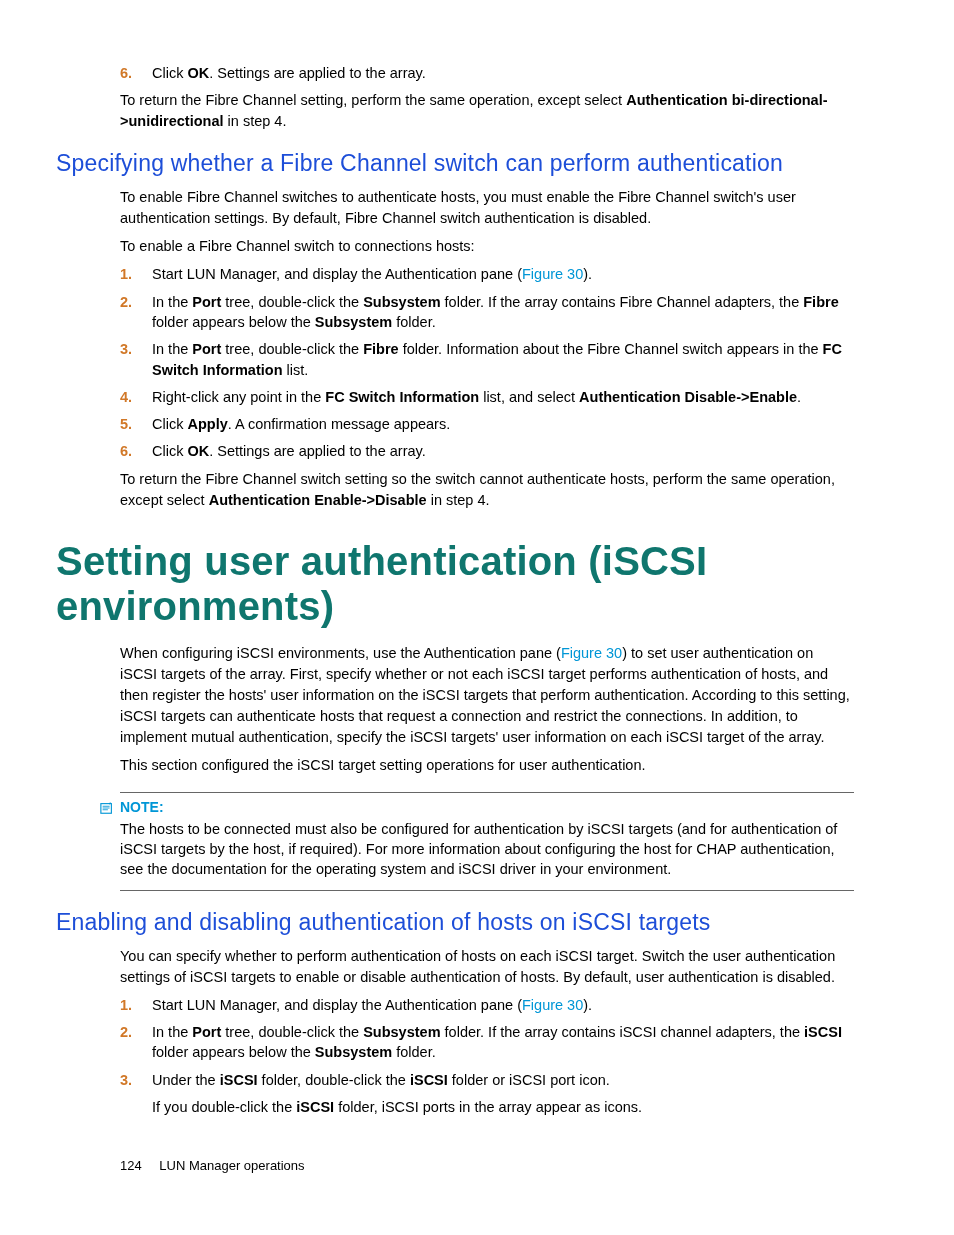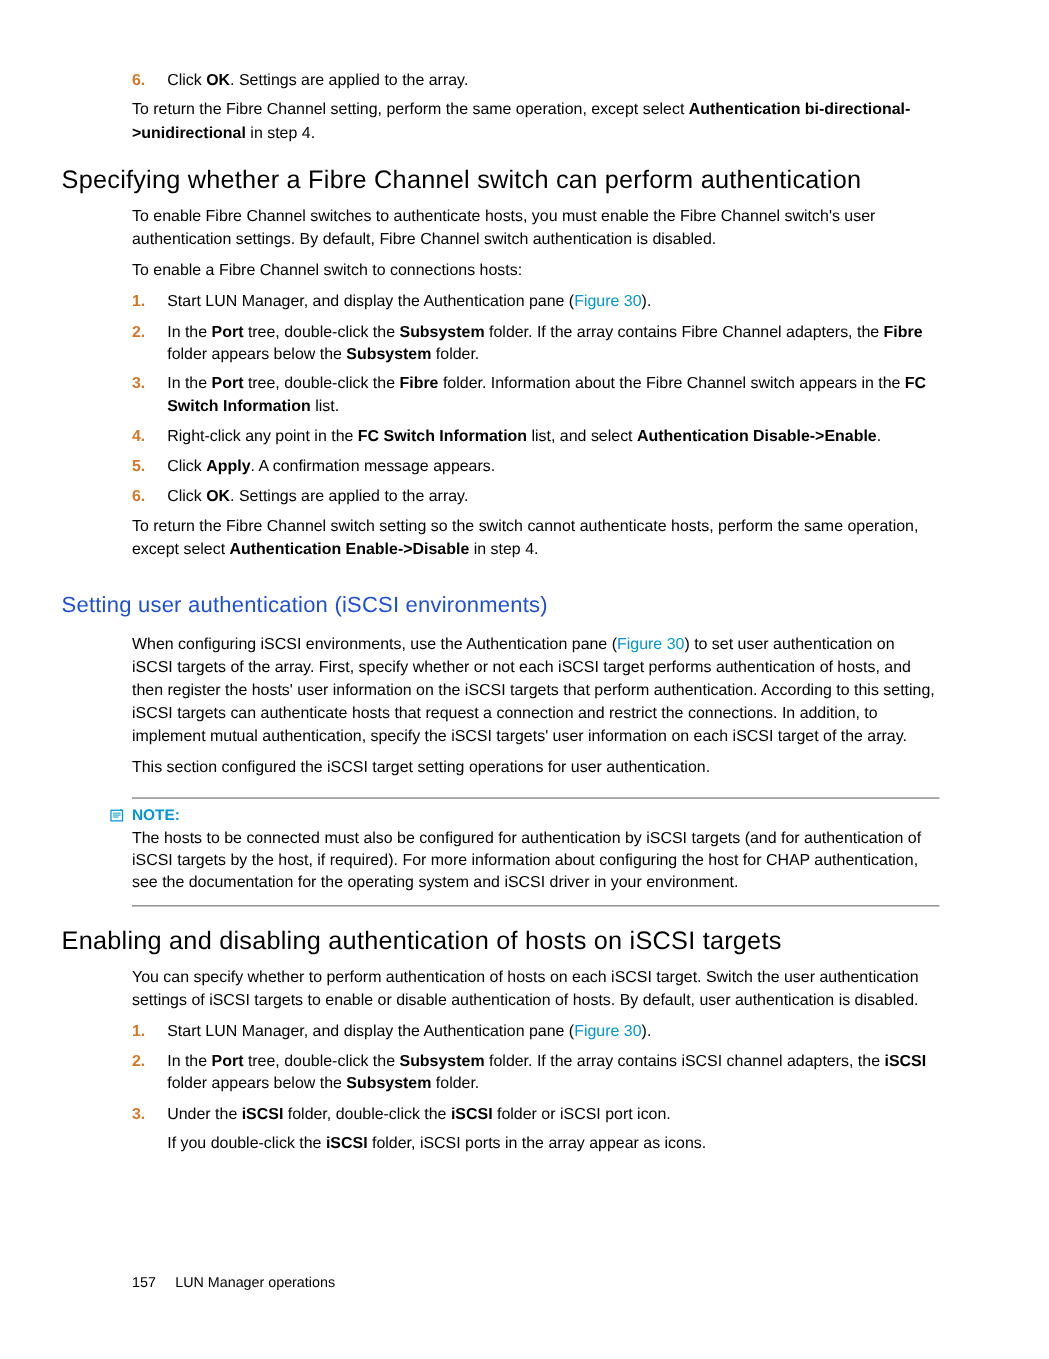"Specifying whether a Fibre Channel" h2.section { color: #000000 -> #1d4ed8 }
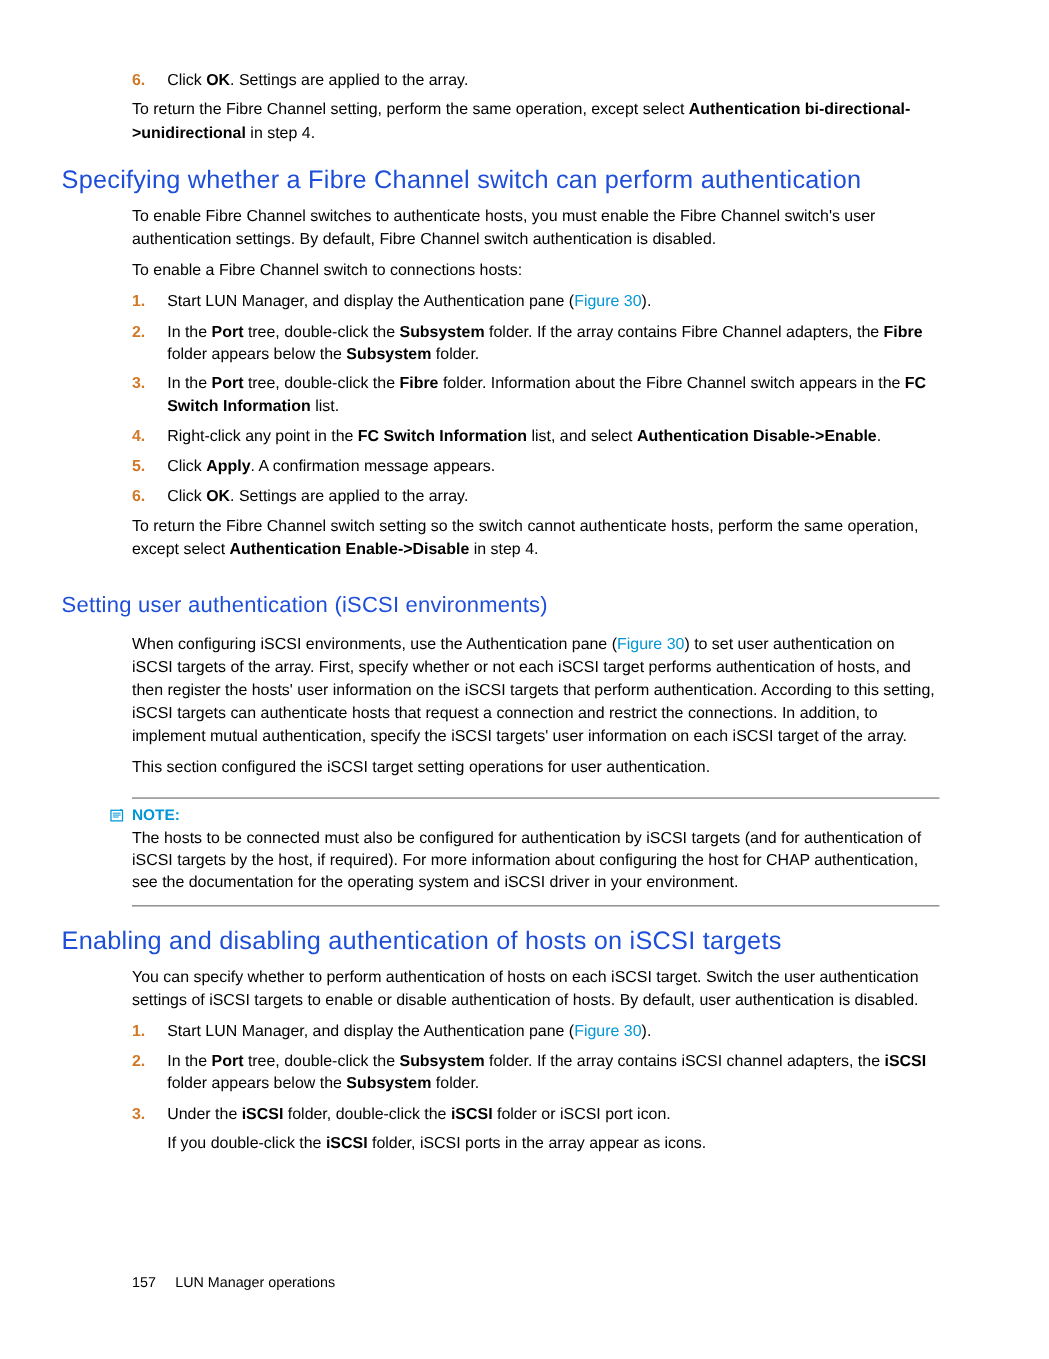"Setting user authentication (iSCSI" h1.big { color: #1d4ed8 -> #0f766e; font-size: 20px -> 40px; font-weight: 400 -> 700 }
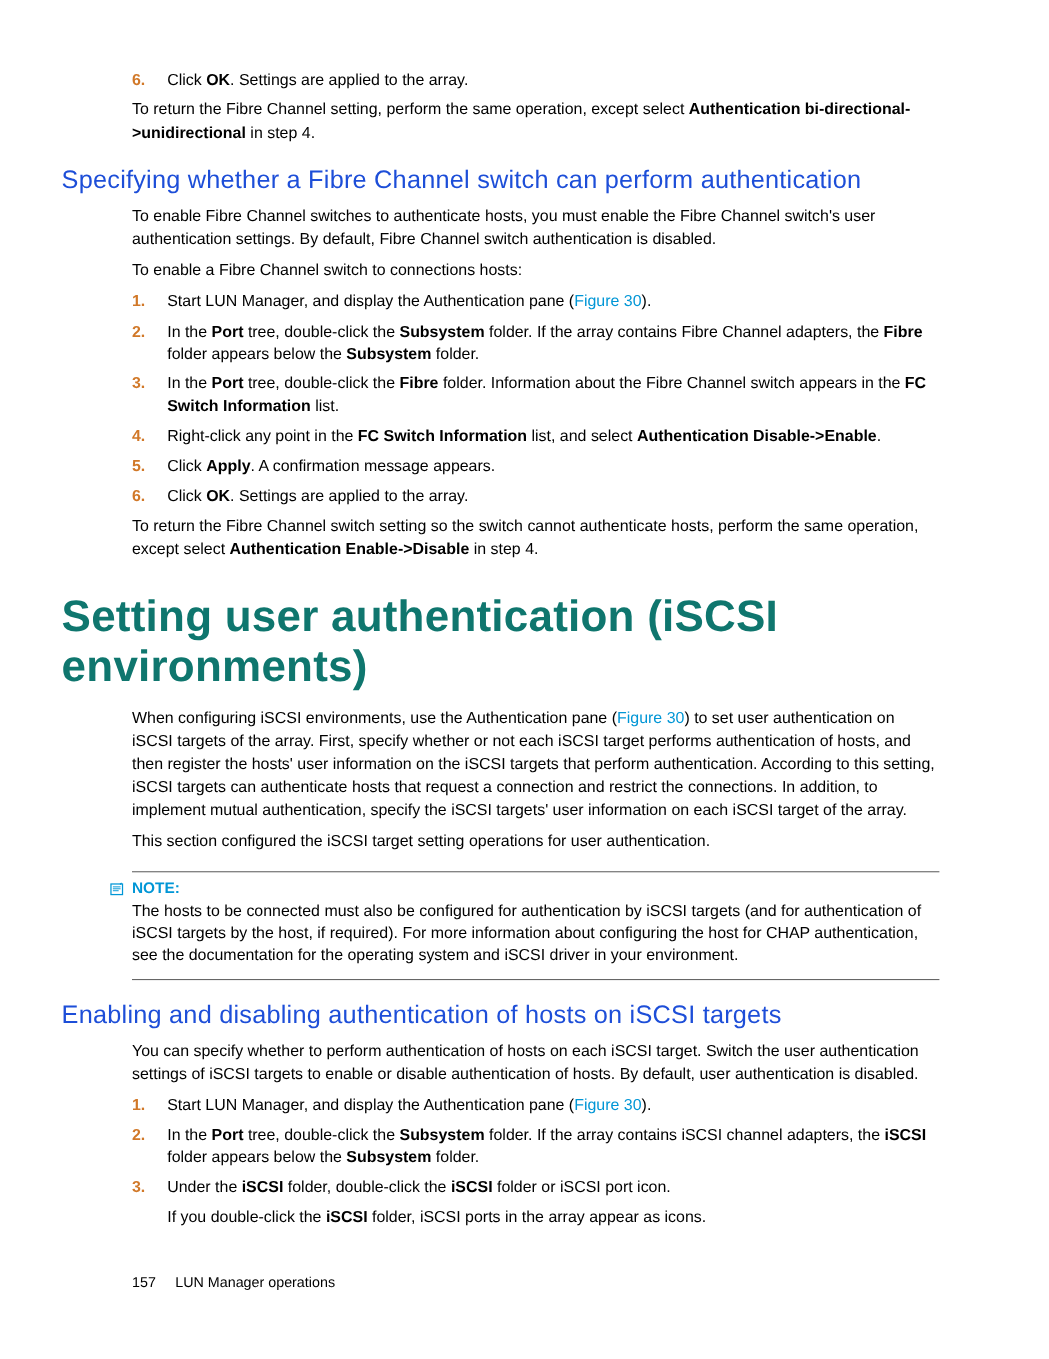"157" span.pg { text: 157 -> 124 }
